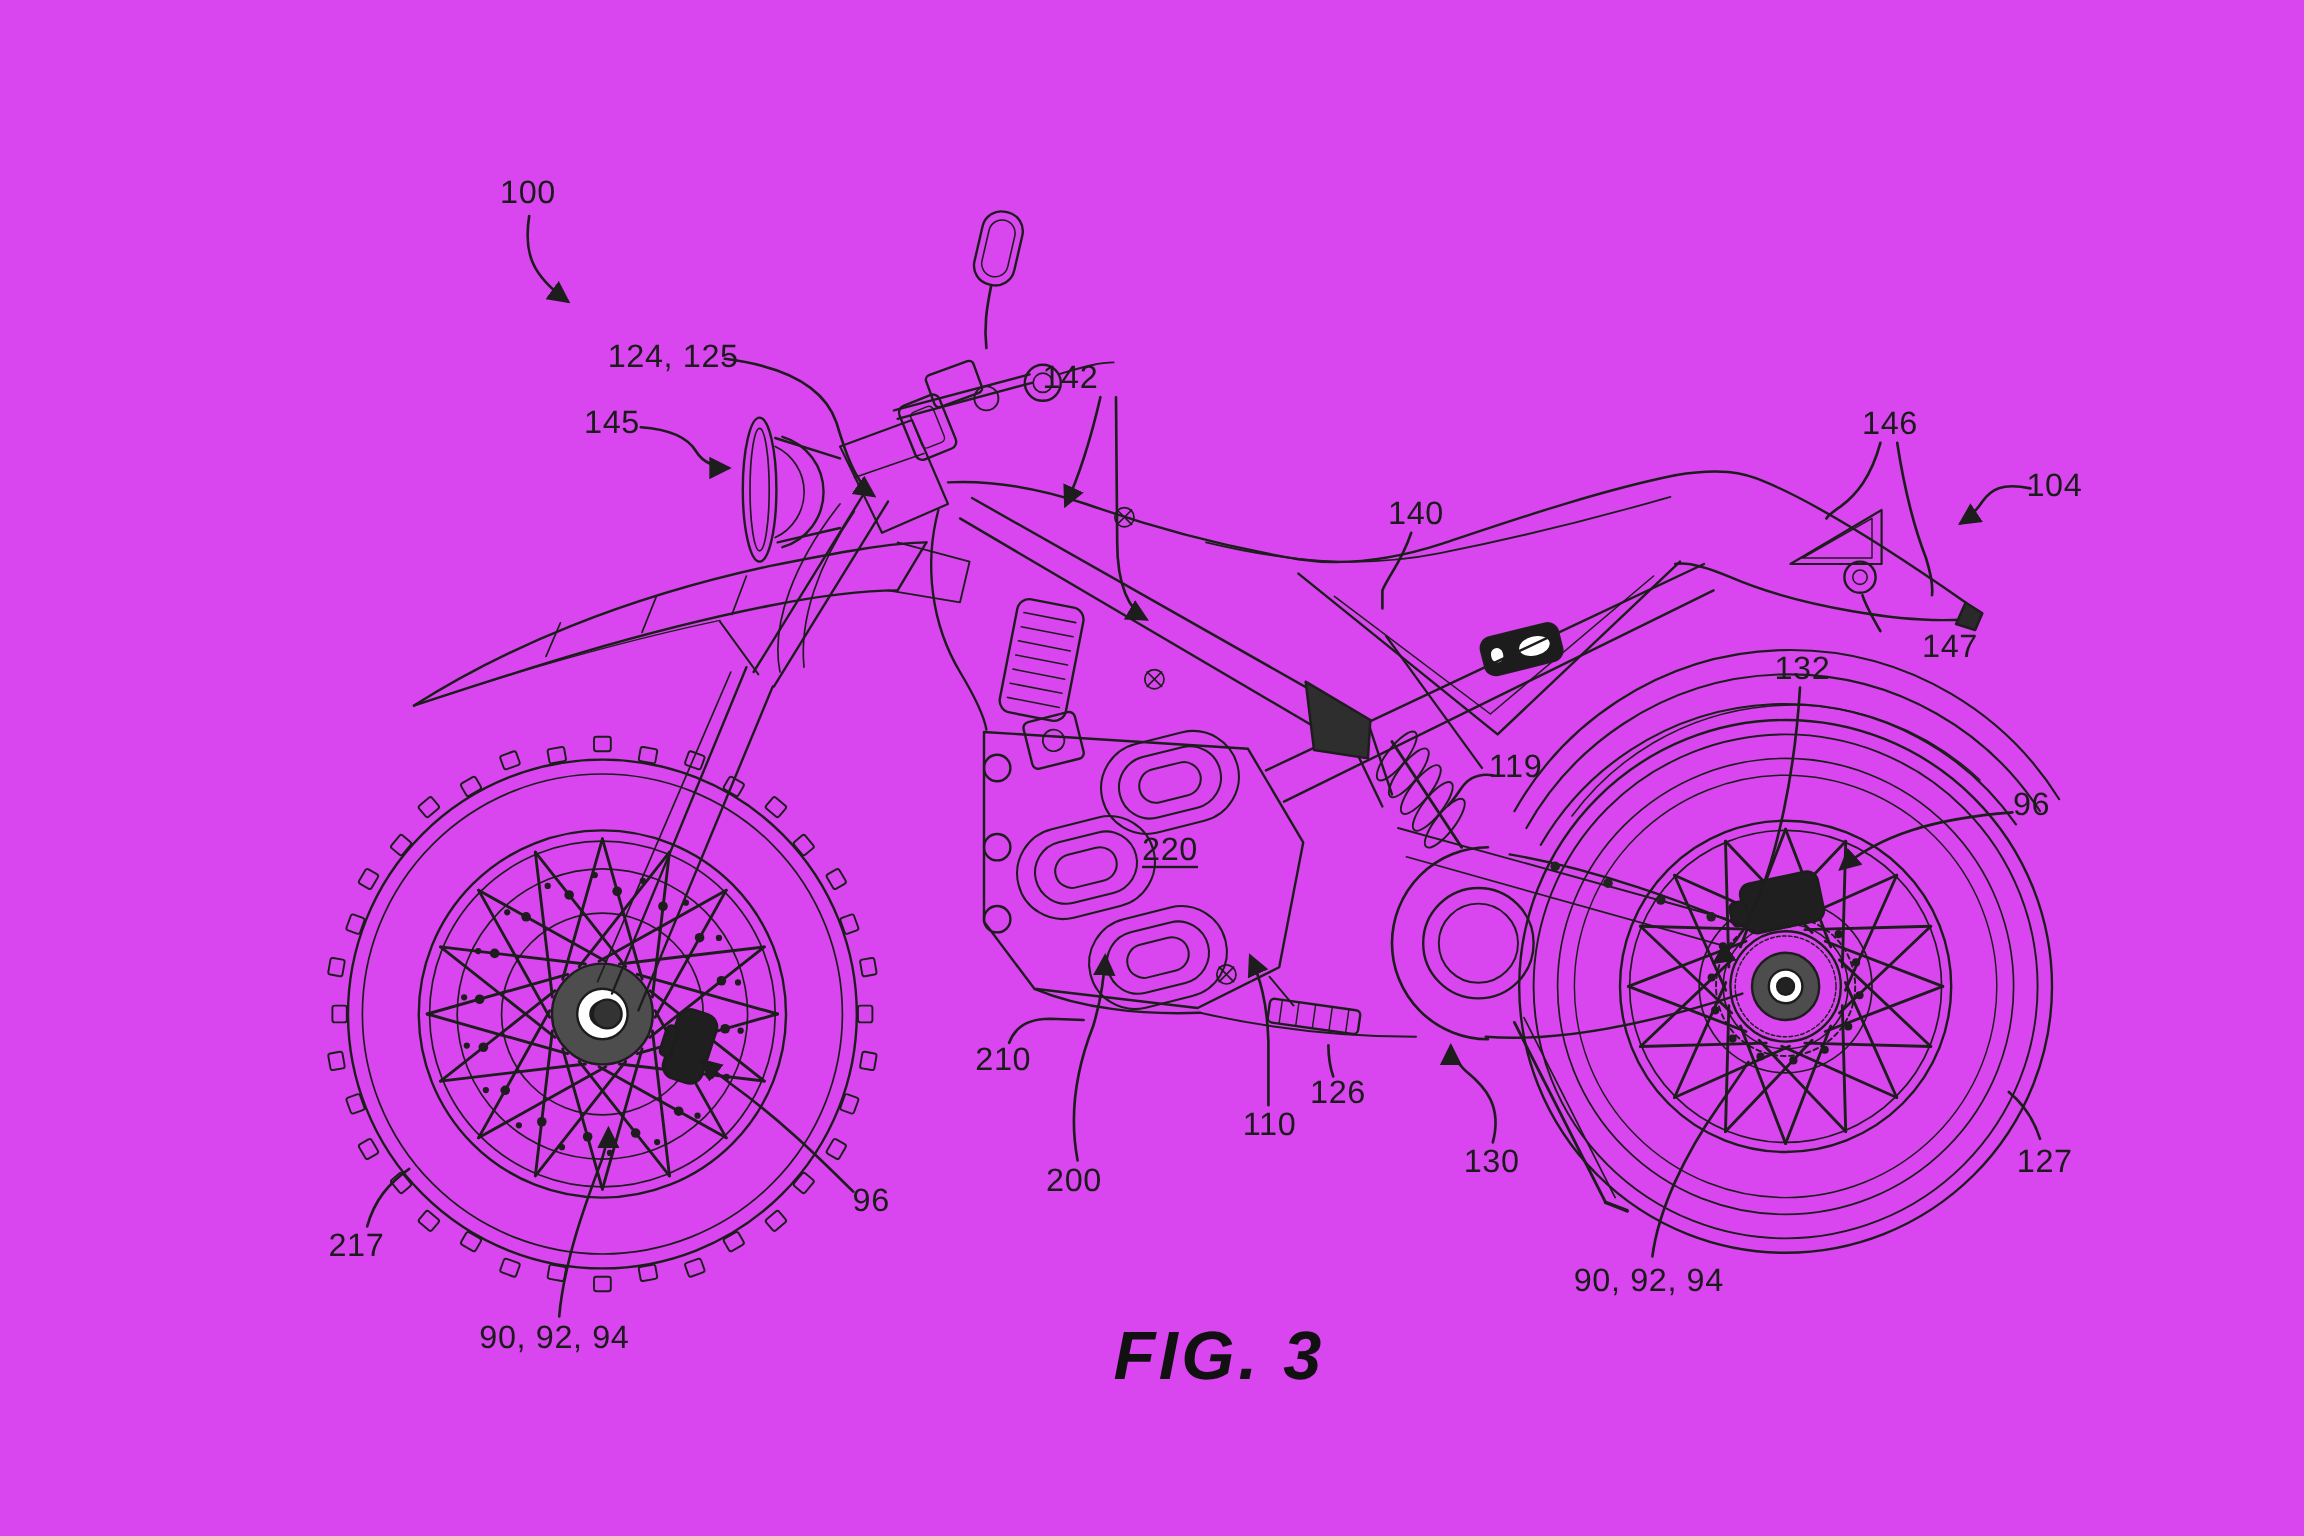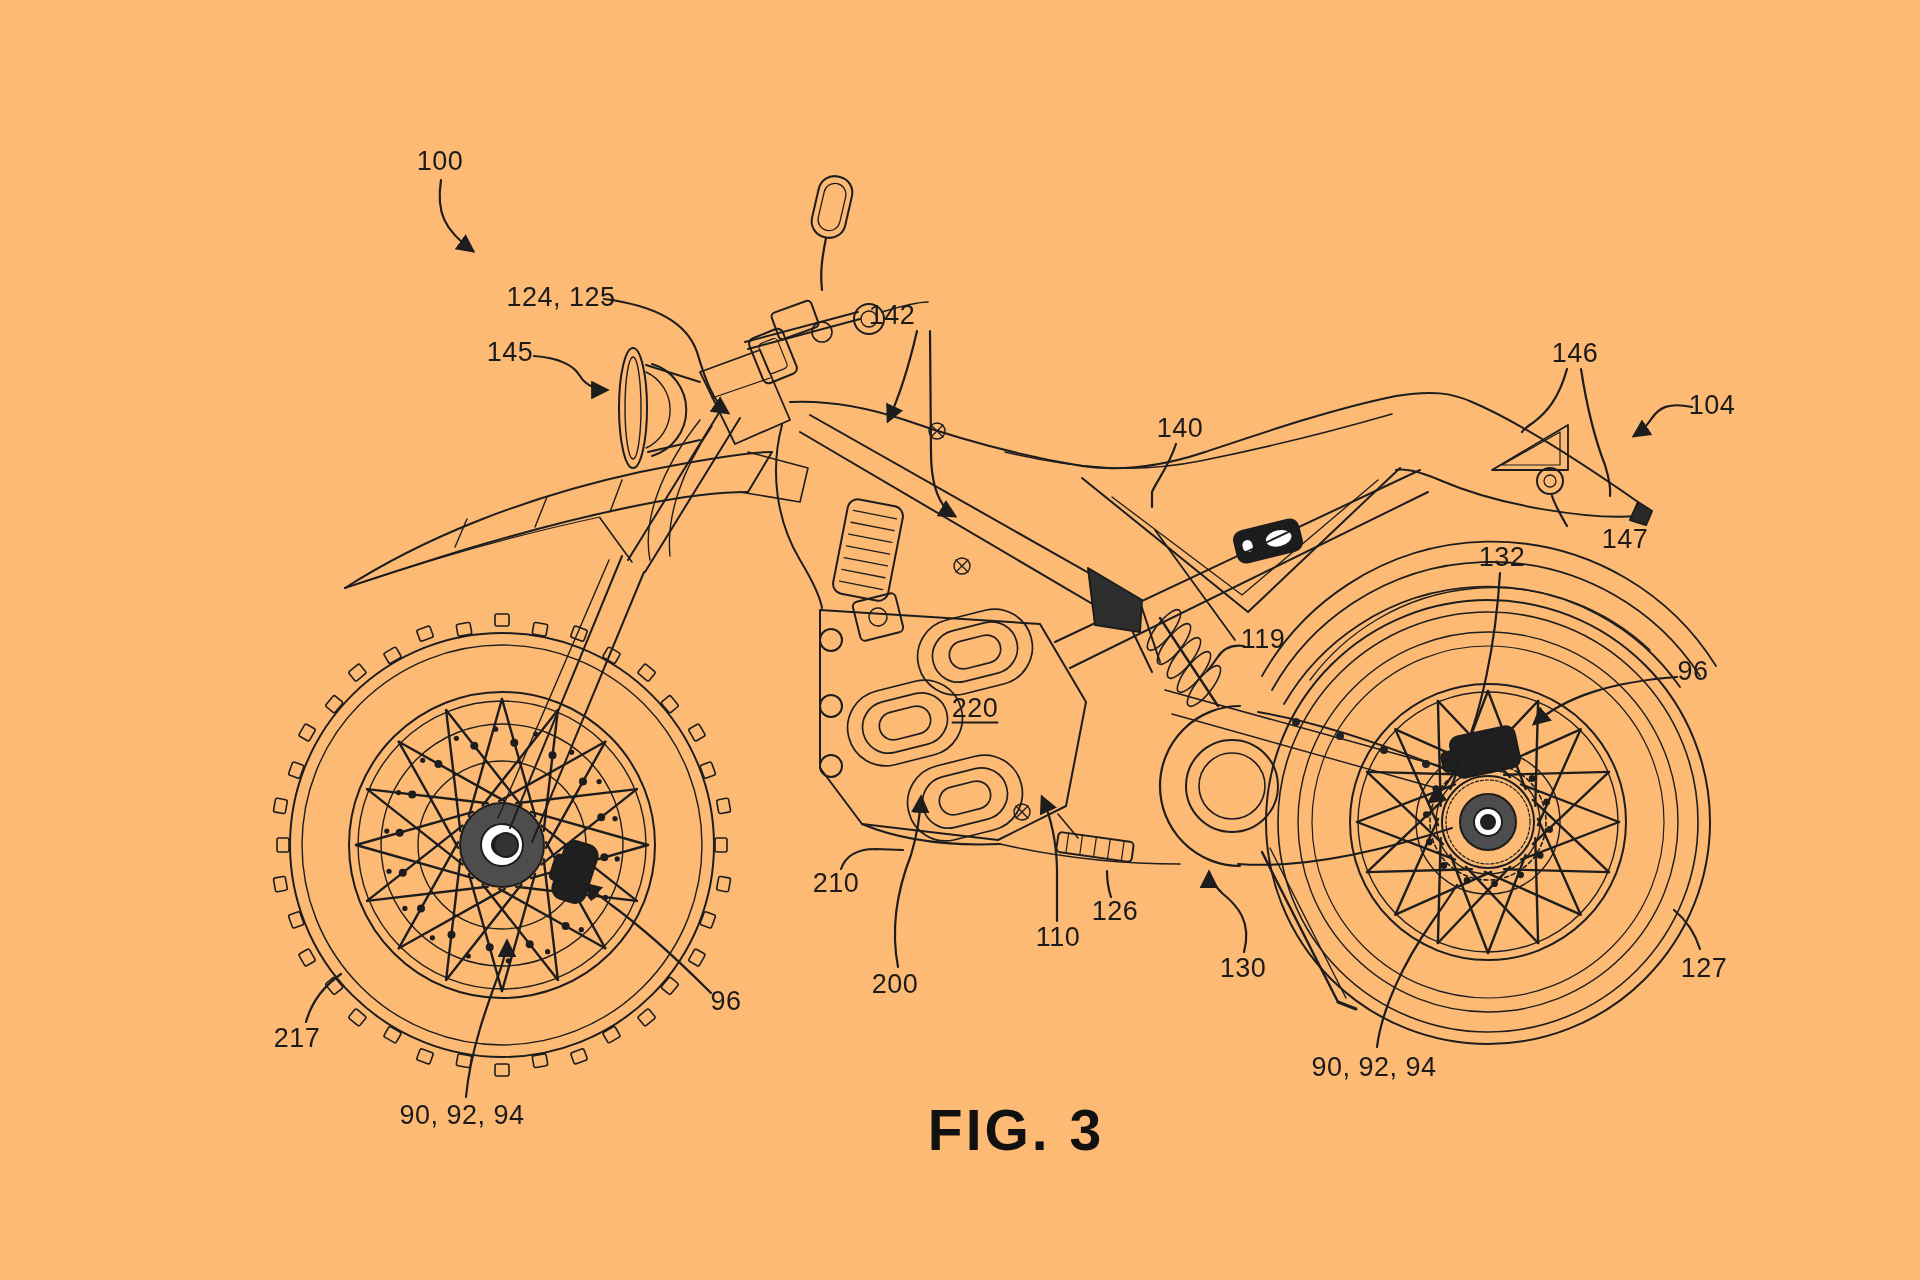"100" .canvas { background: #fdba74 -> #d946ef }
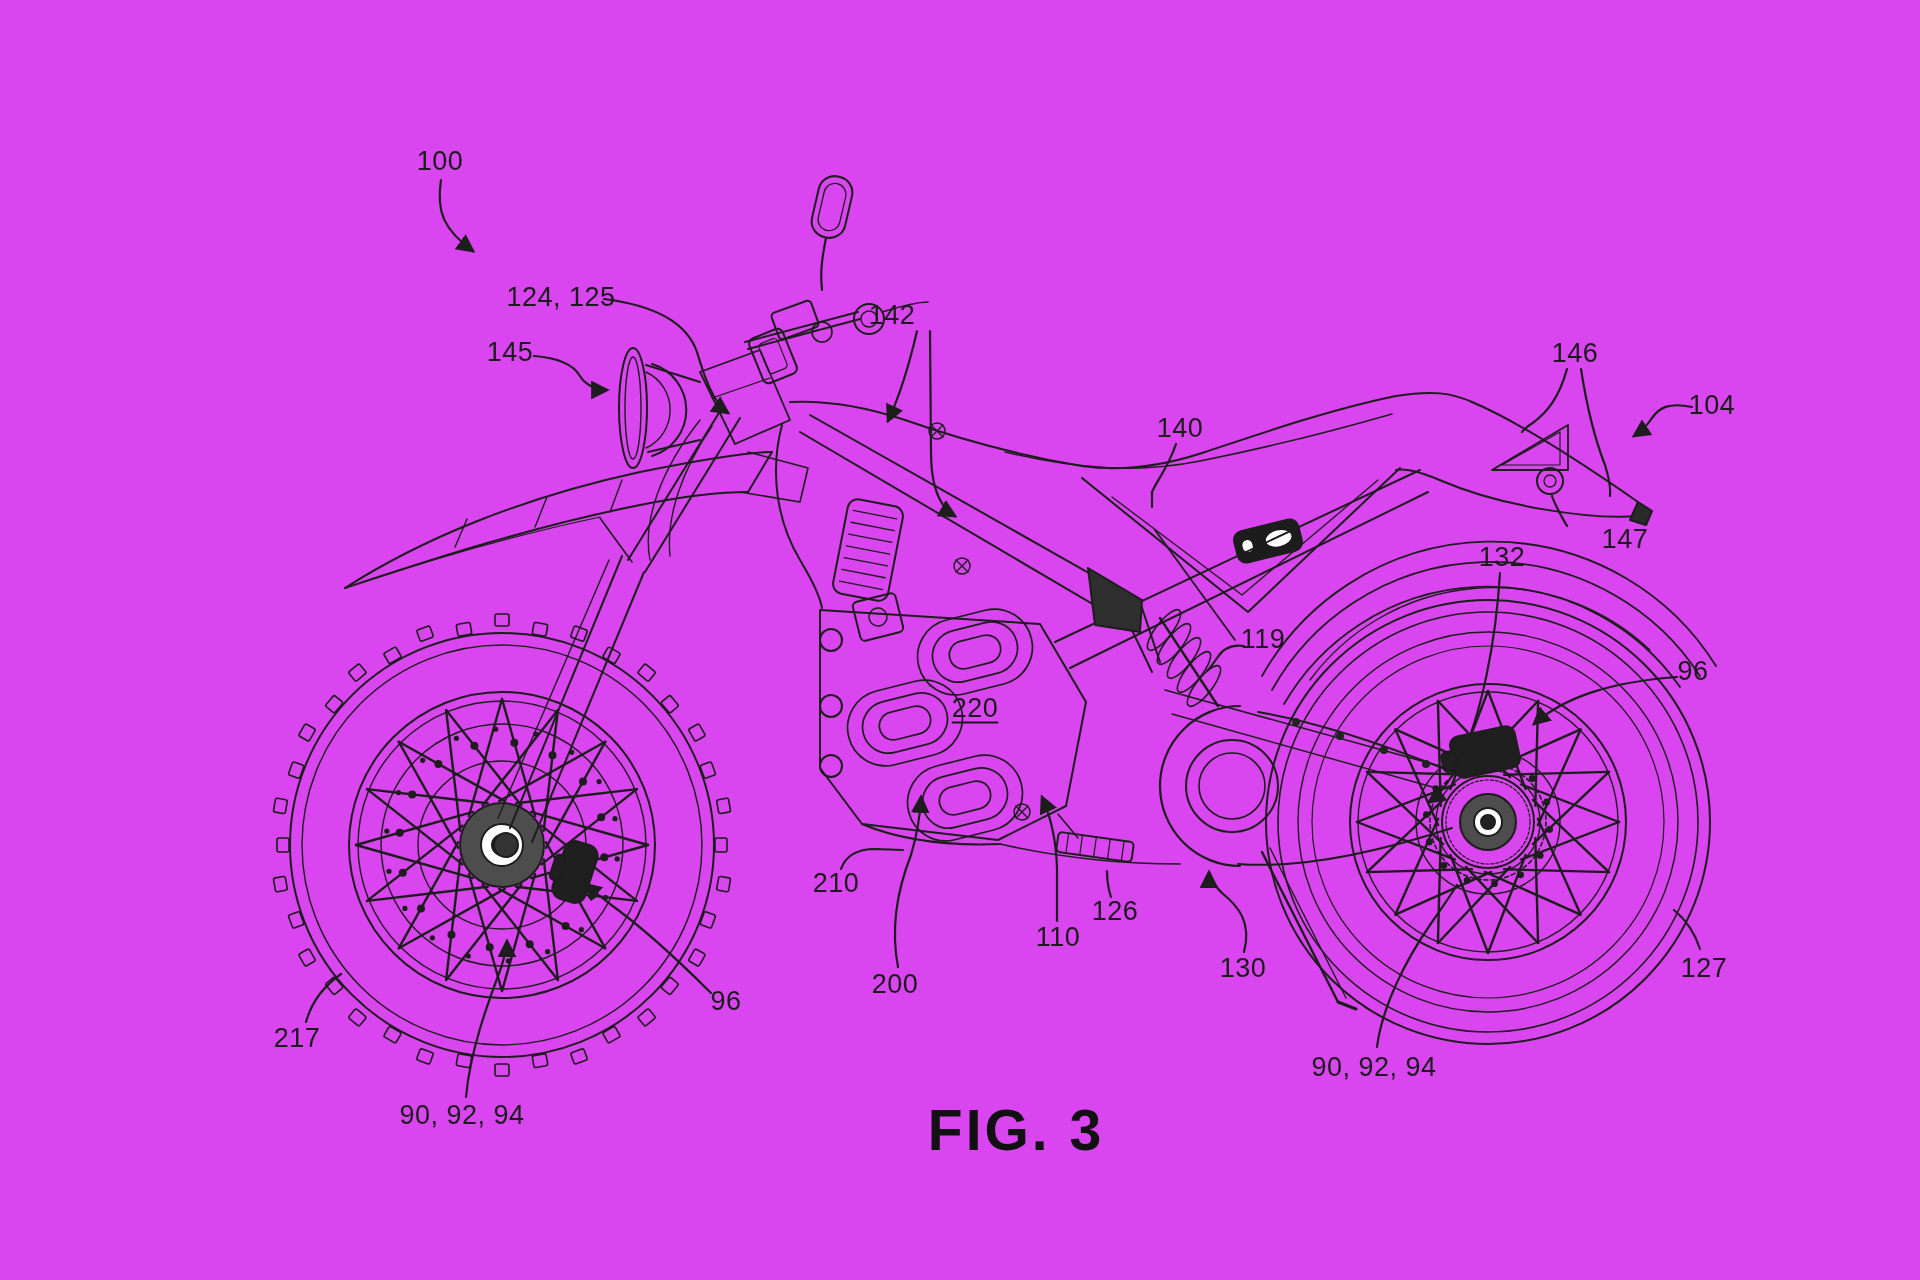"FIG. 3" .figtitle { font-style: none -> italic }
